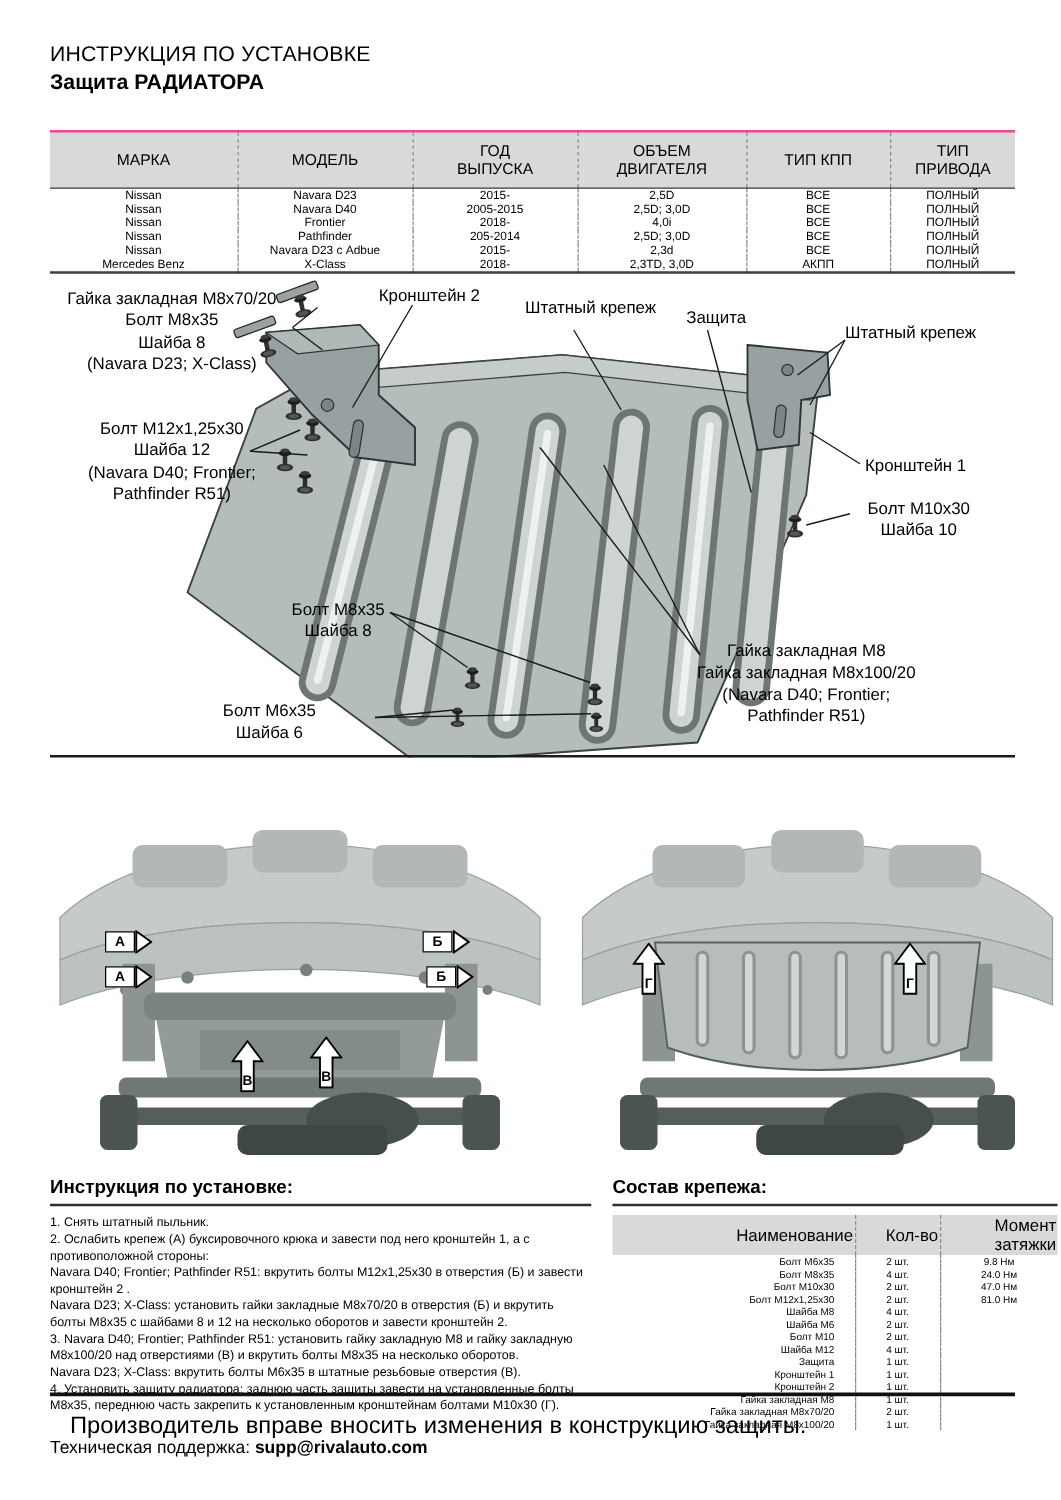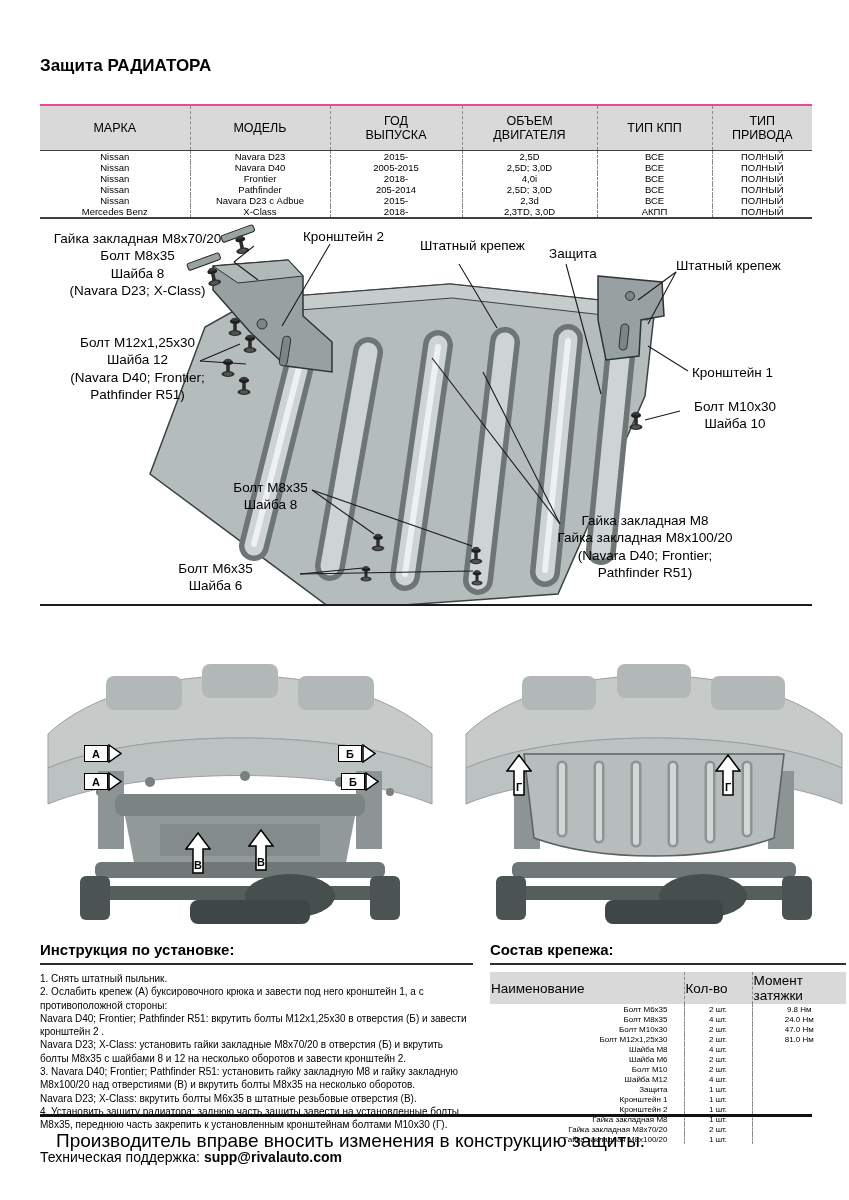"ИНСТРУКЦИЯ ПО УСТАНОВКЕ" div.abs { html: none -> <div>ИНСТРУКЦИЯ ПО УСТАНОВКЕ</div> }
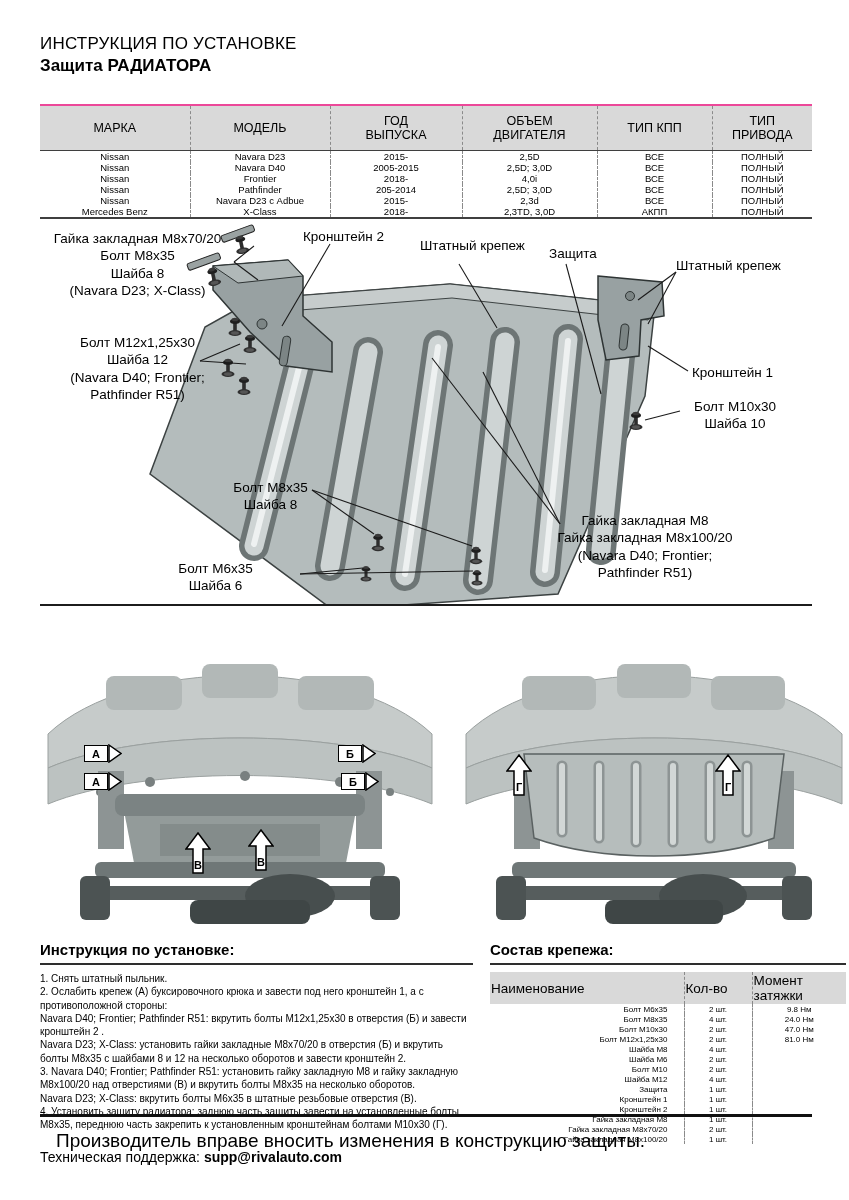"Наименование" .pt th { text-align: left -> right }
